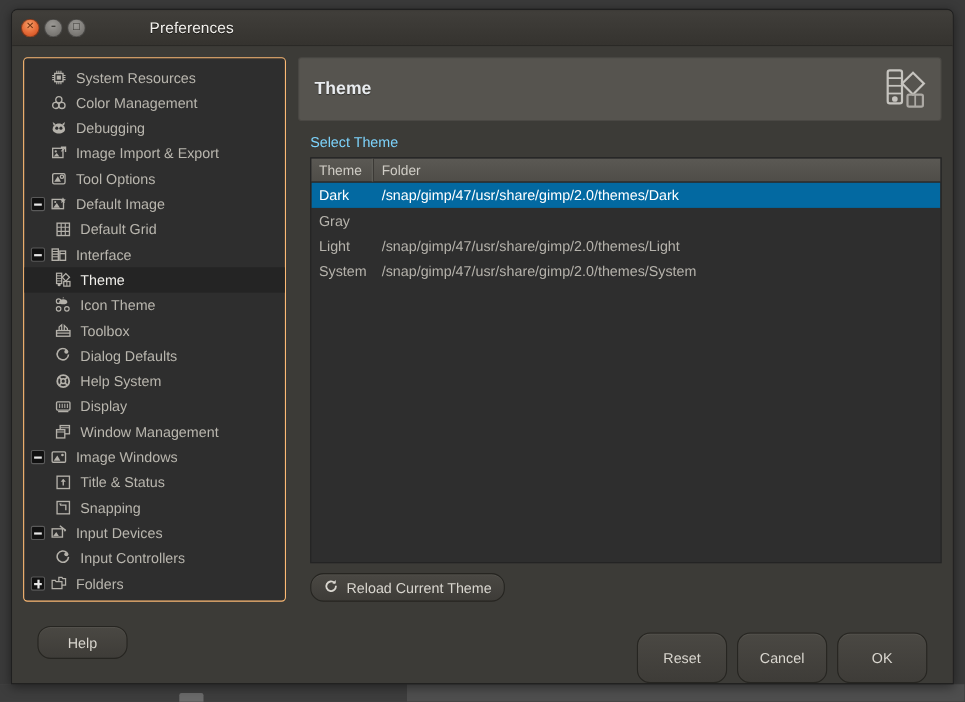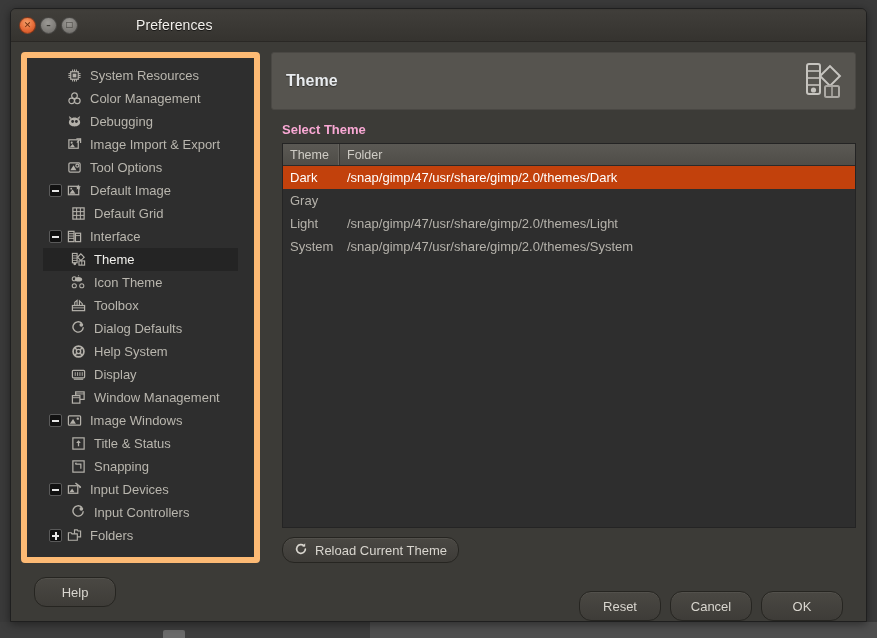"System Resources" .sidebar { border: 6px solid #fdba74 -> 1px solid #fdba74; padding: 6px 16px -> 6px 0 }
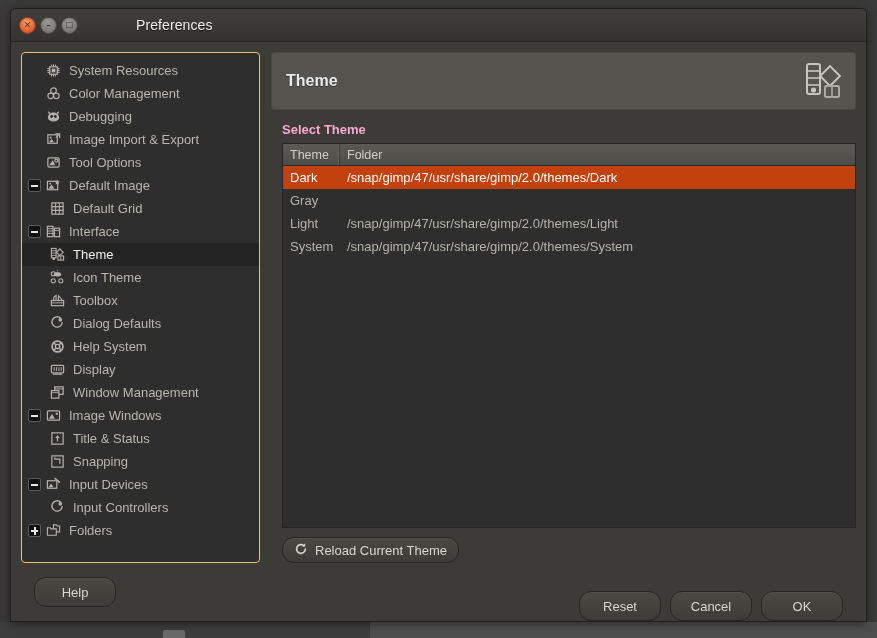"Select Theme" .section-label { color: #f9a8d4 -> #7dd3fc; font-weight: bold -> normal }
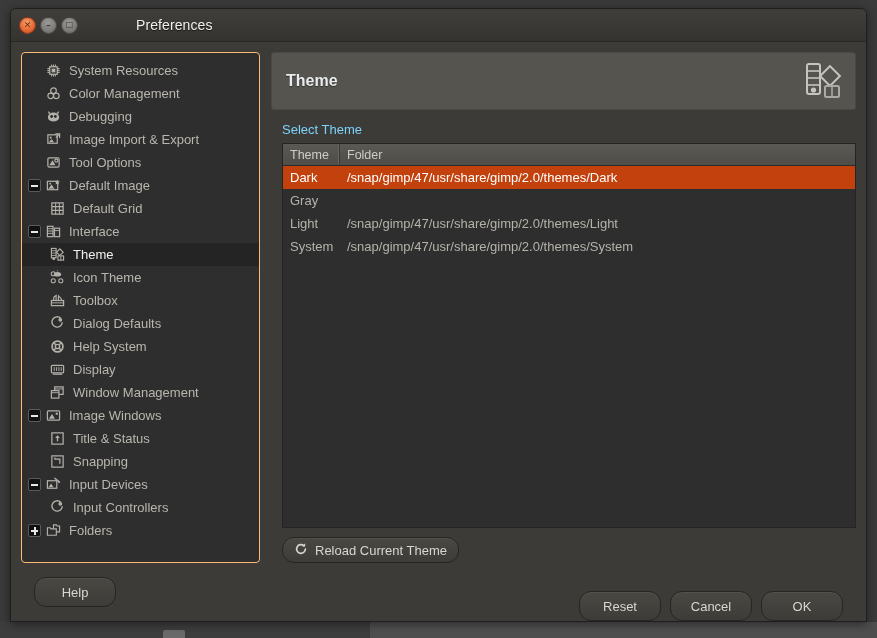"Dark" .trow.selected { background: #c2410c -> #0369a1 }
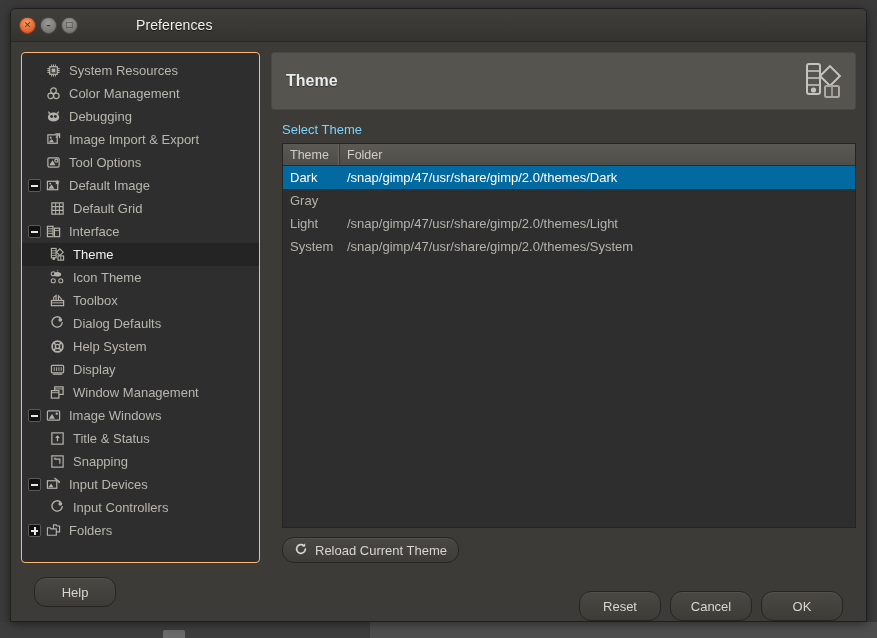"Reset" .btn-footer { height: 30px -> 46px }
